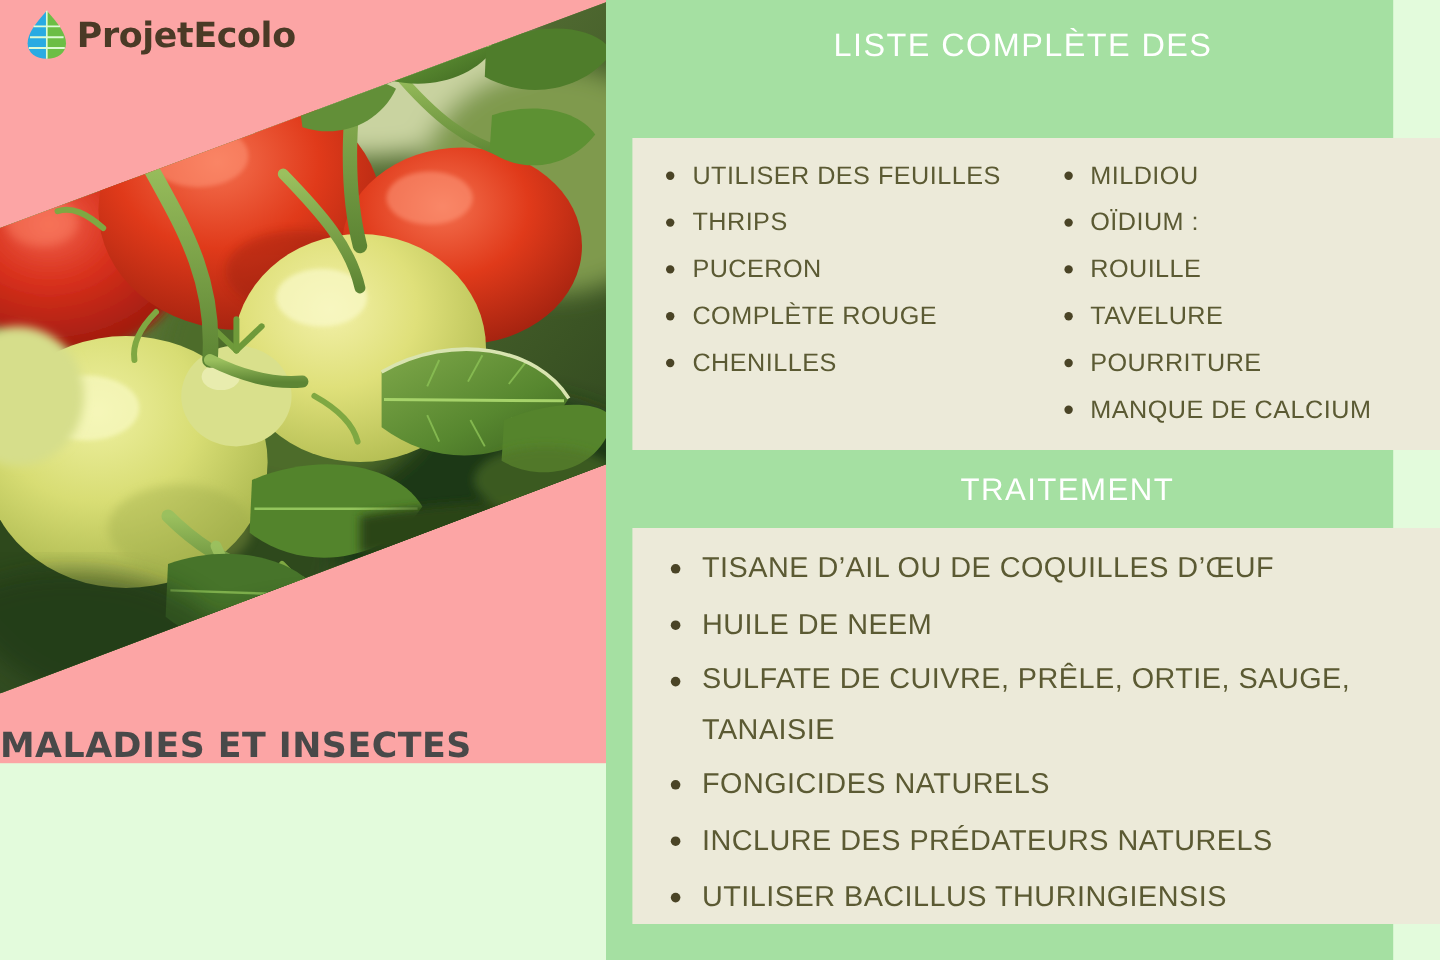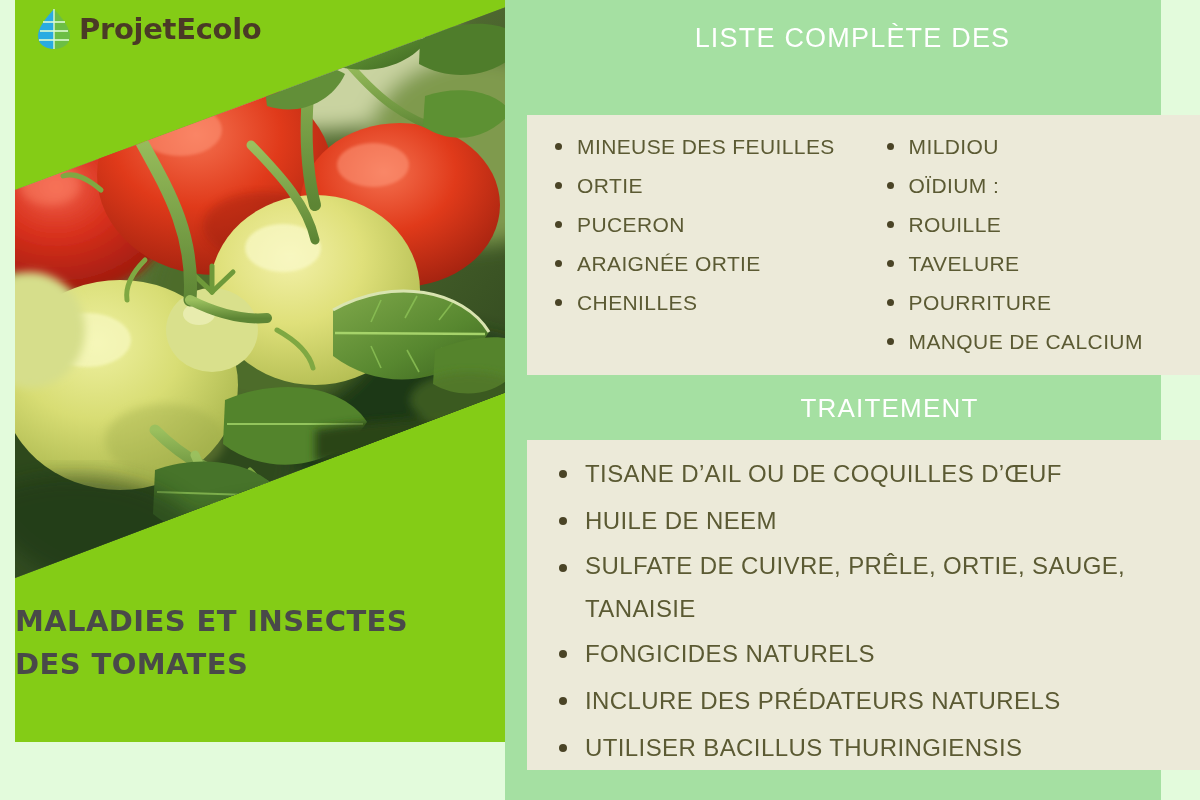"ProjetEcolo" .left-panel { background: #84cc16 -> #fca5a5; height: 742px -> 636px; margin-left: 15px -> none }
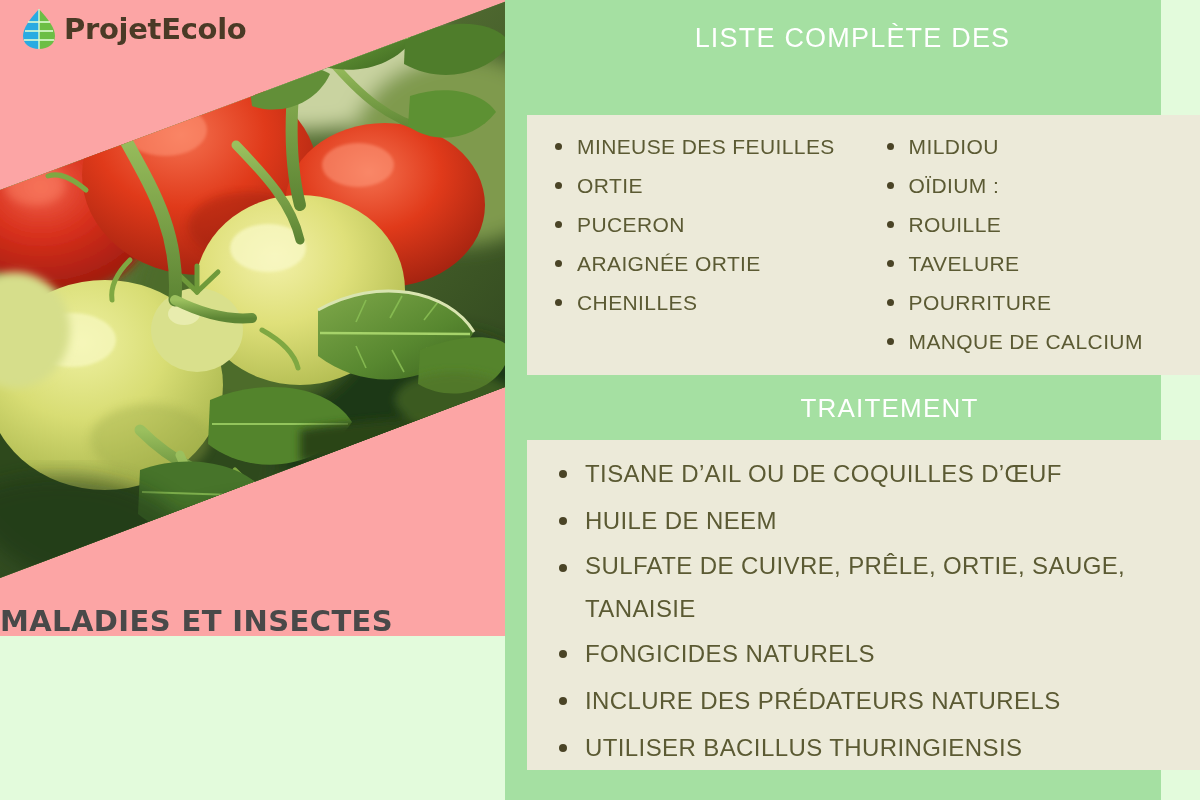"MINEUSE DES FEUILLES" li { text: MINEUSE -> UTILISER }
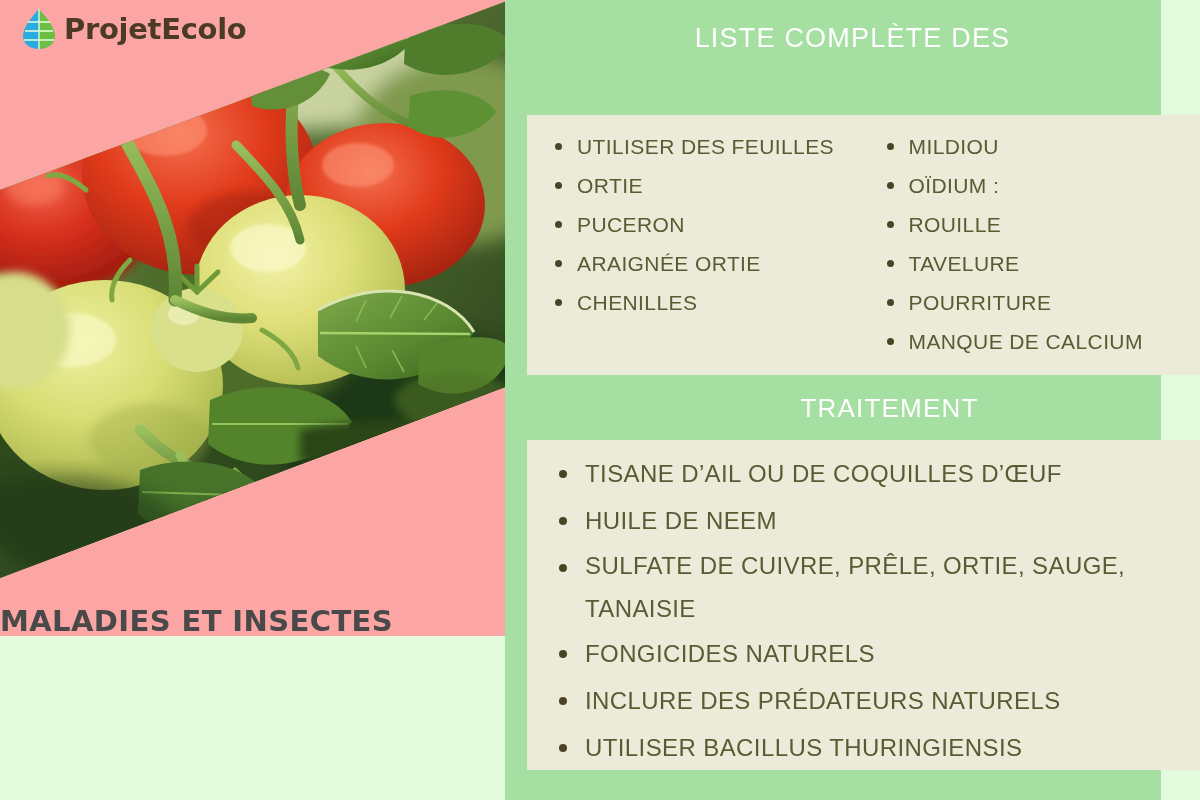"ORTIE" li { text: ORTIE -> THRIPS }
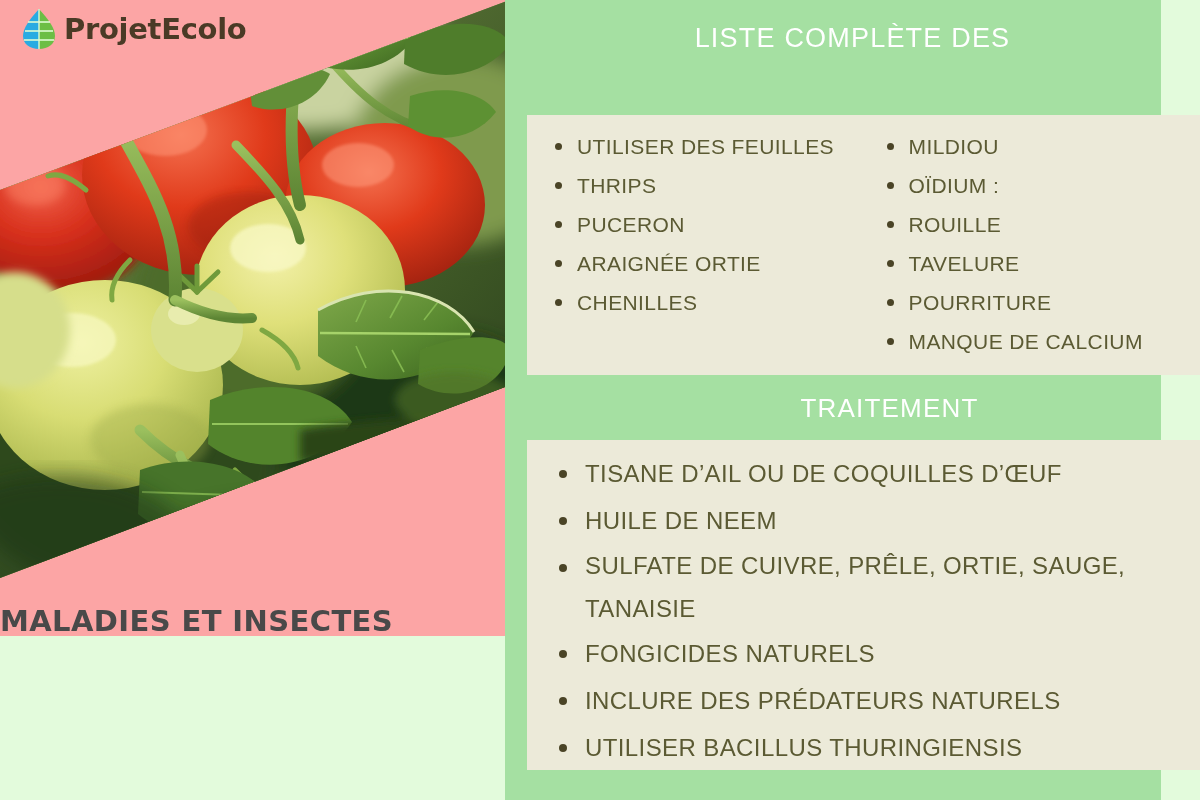"ARAIGNÉE ORTIE" li { text: ARAIGNÉE ORTIE -> COMPLÈTE ROUGE }
